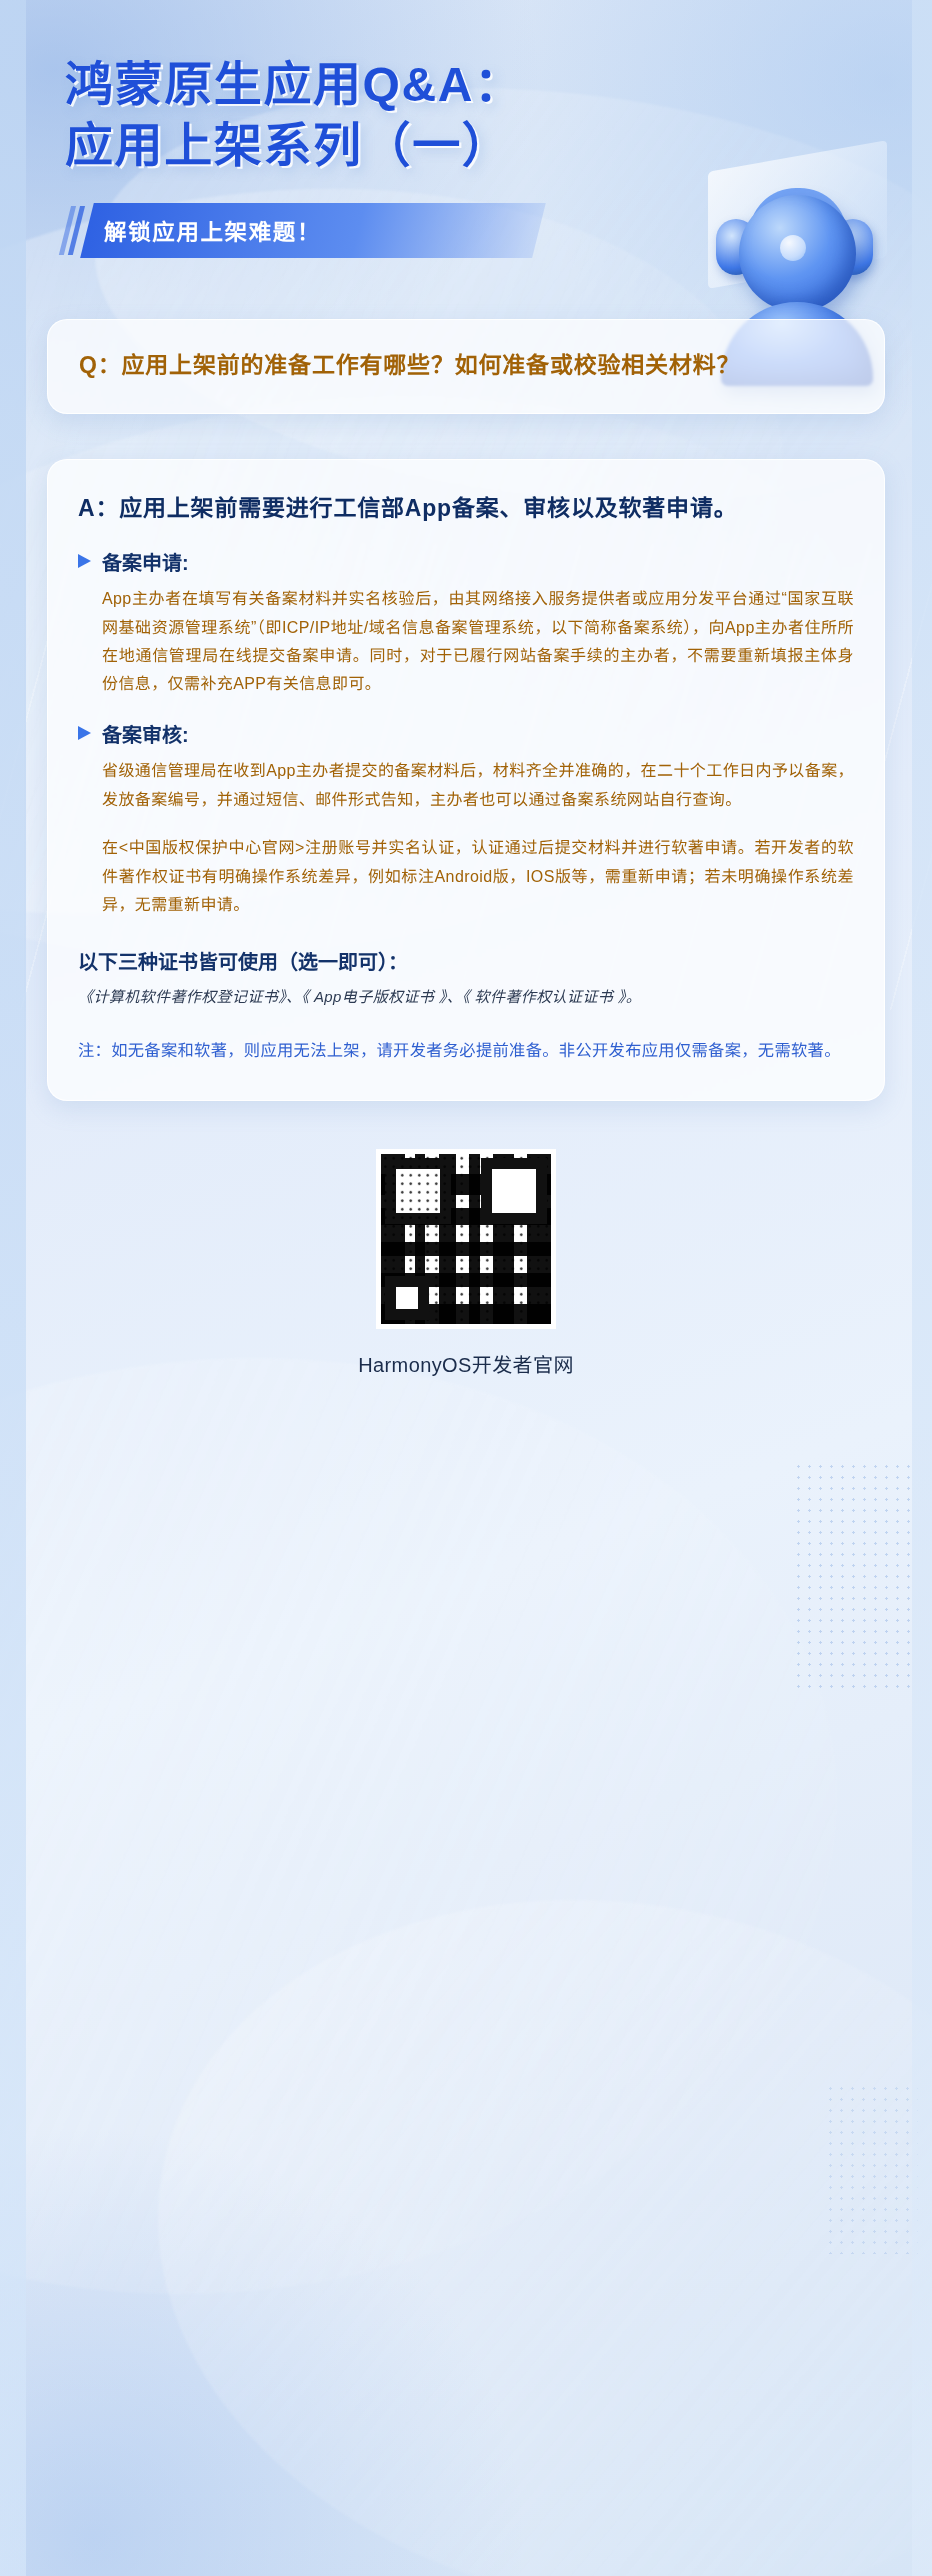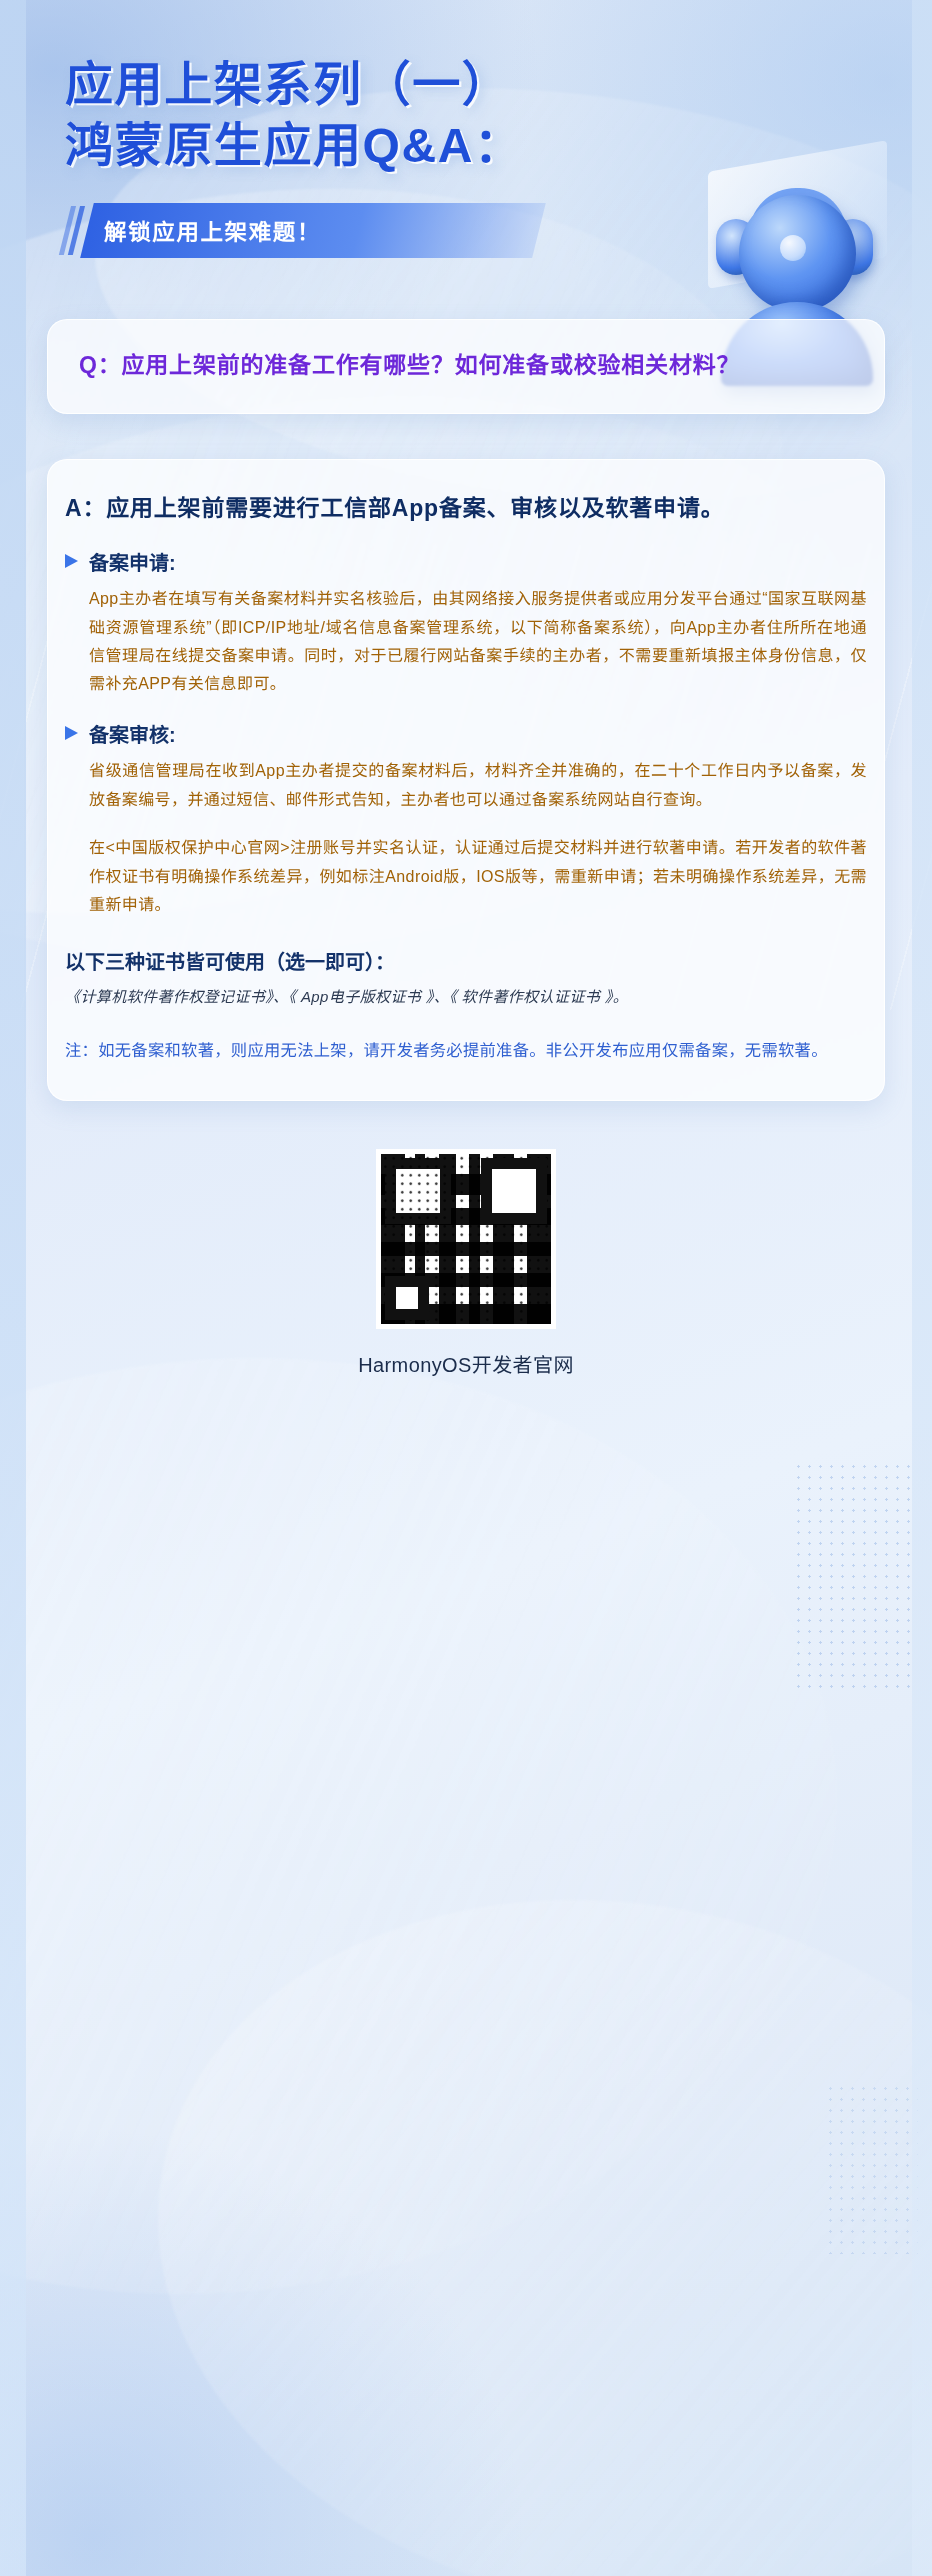"应用上架系列（一）" div.title-line { order: before "鸿蒙原生应用Q&A：" -> after "鸿蒙原生应用Q&A：" }
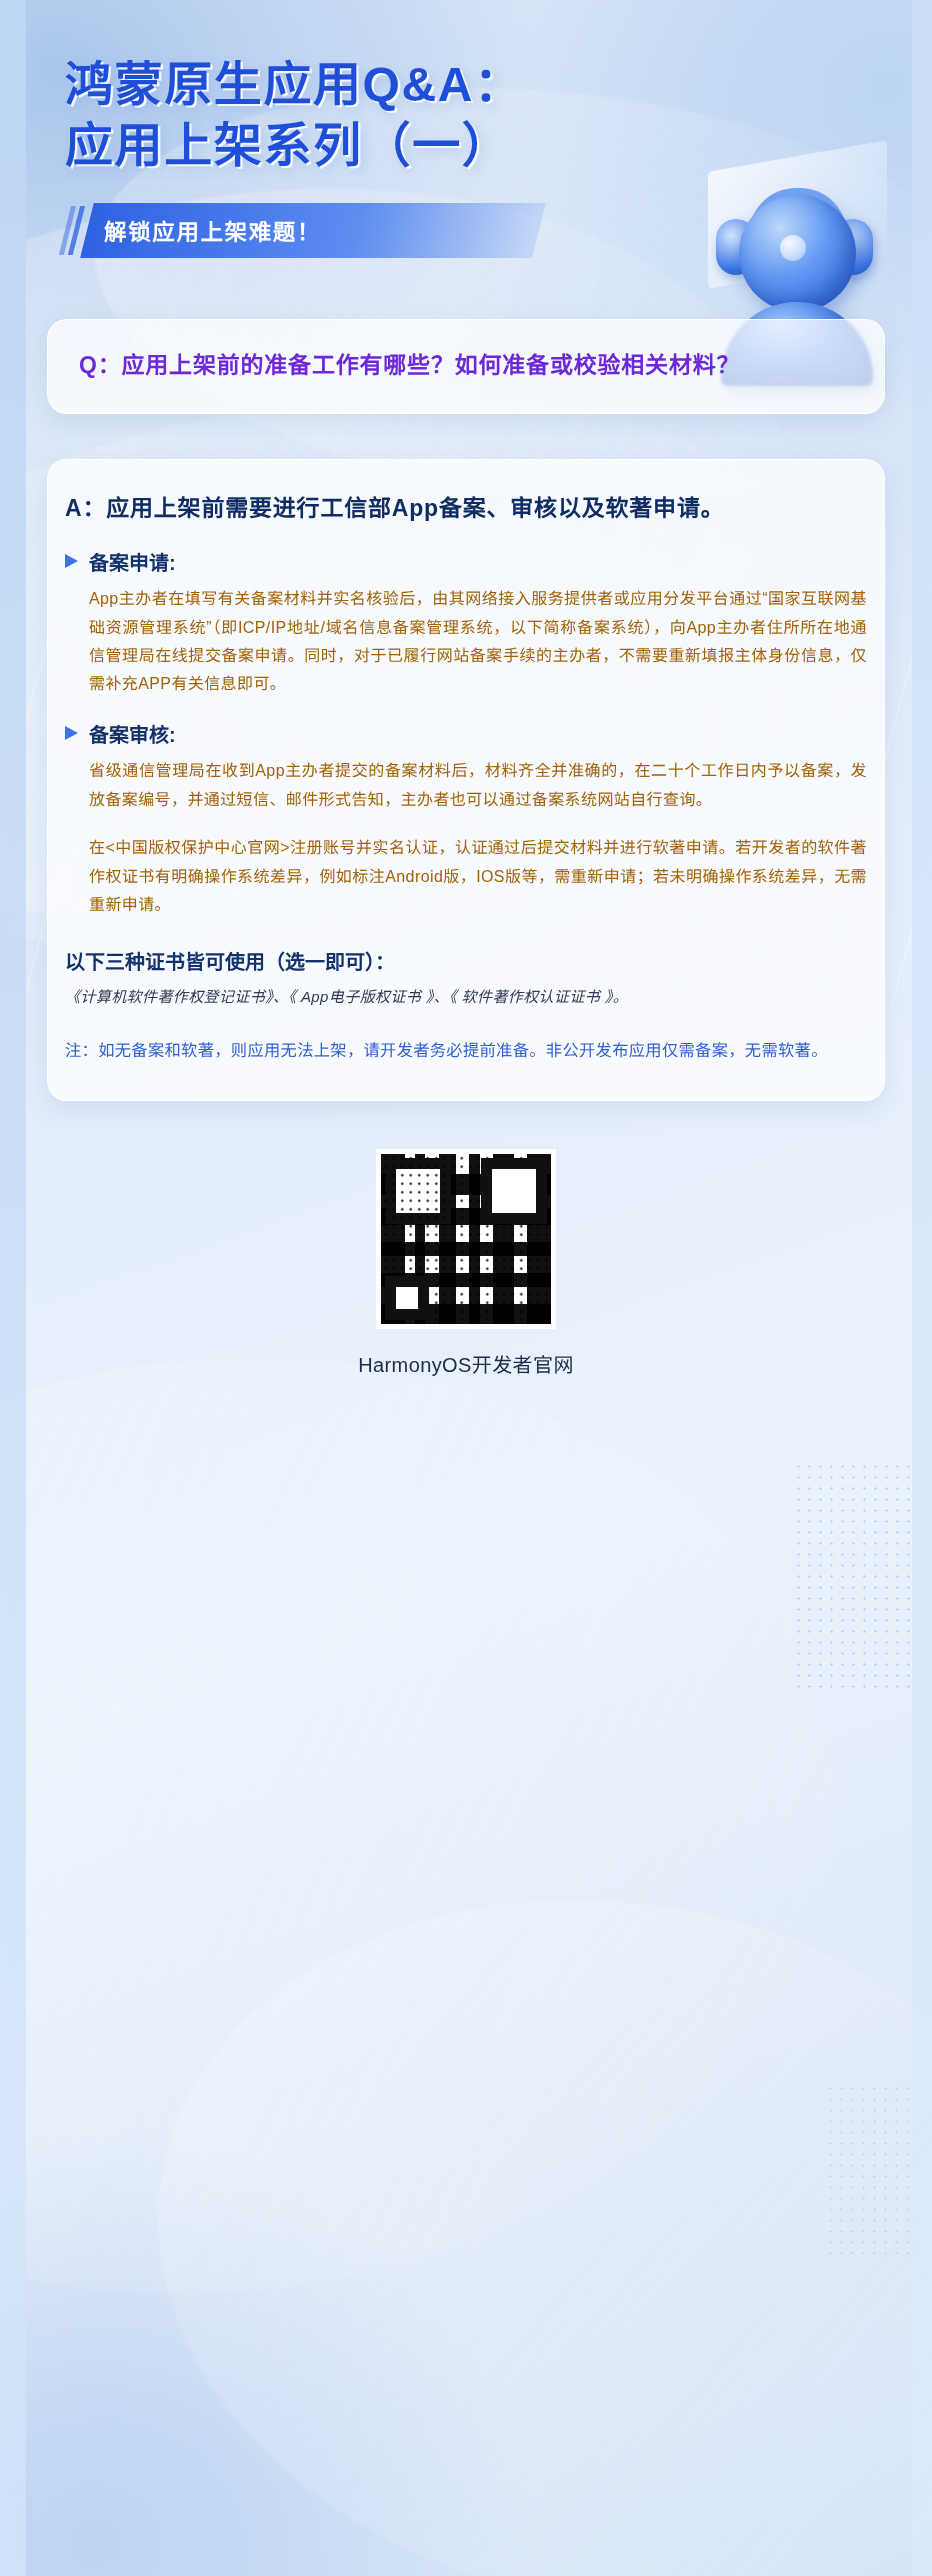"Q：应用上架前的准备工作有哪些？如何准备或校验相关材料？" .q-text { color: #6d28d9 -> #a16207 }
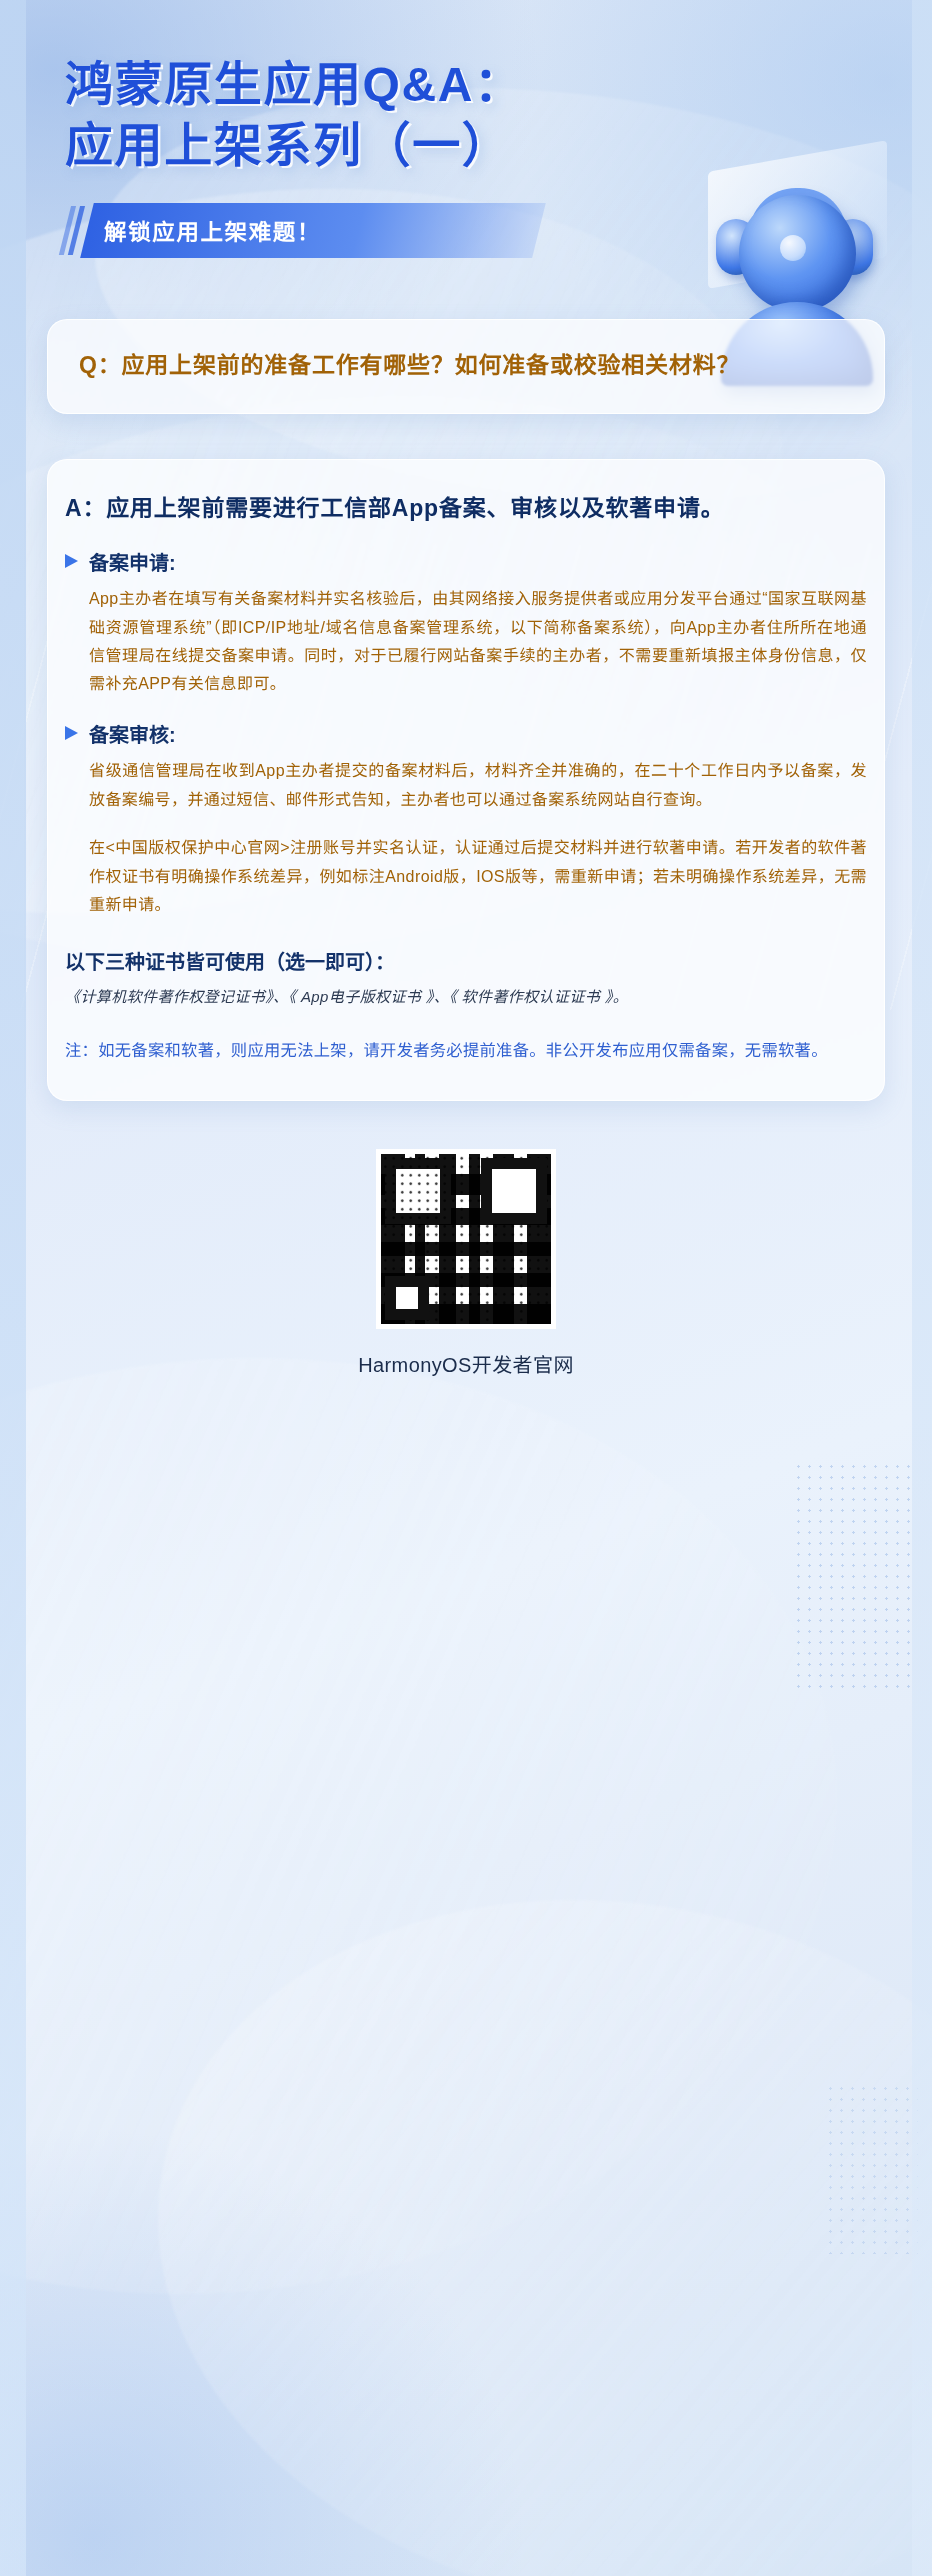"A：应用上架前需要进行工信部App备案、审核以及软著申请。" .card.answer { padding: 31px 17px 36px -> 31px 30px 36px }
